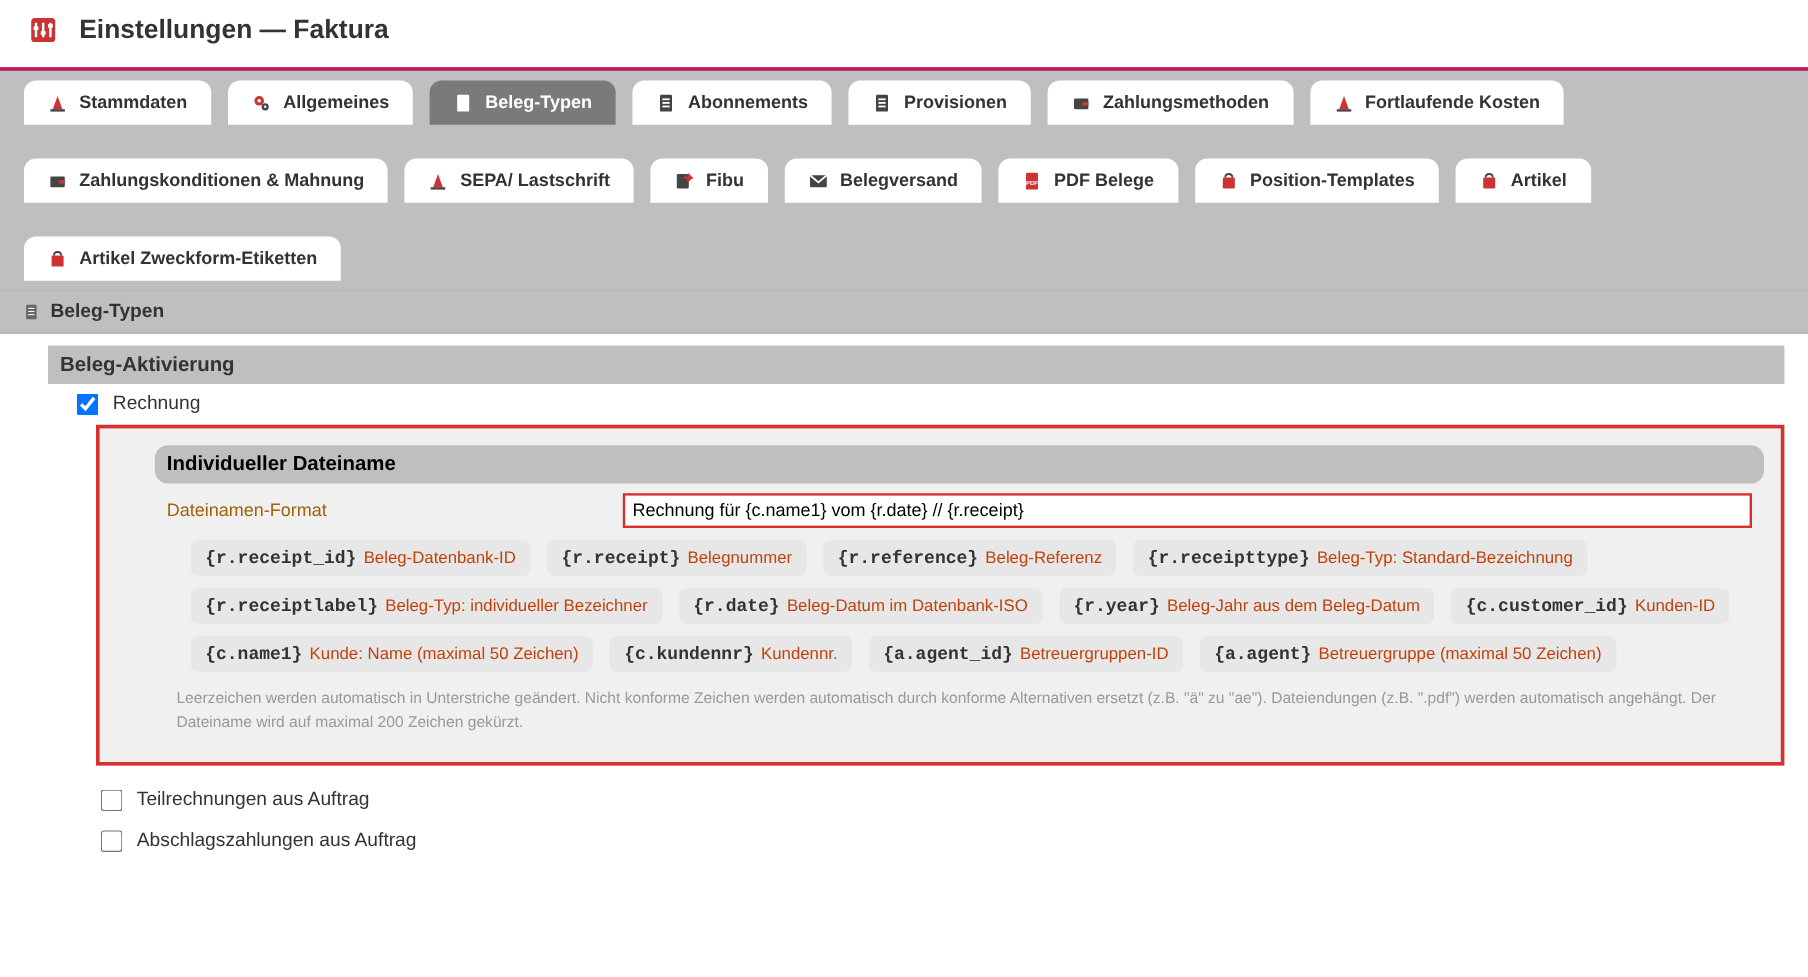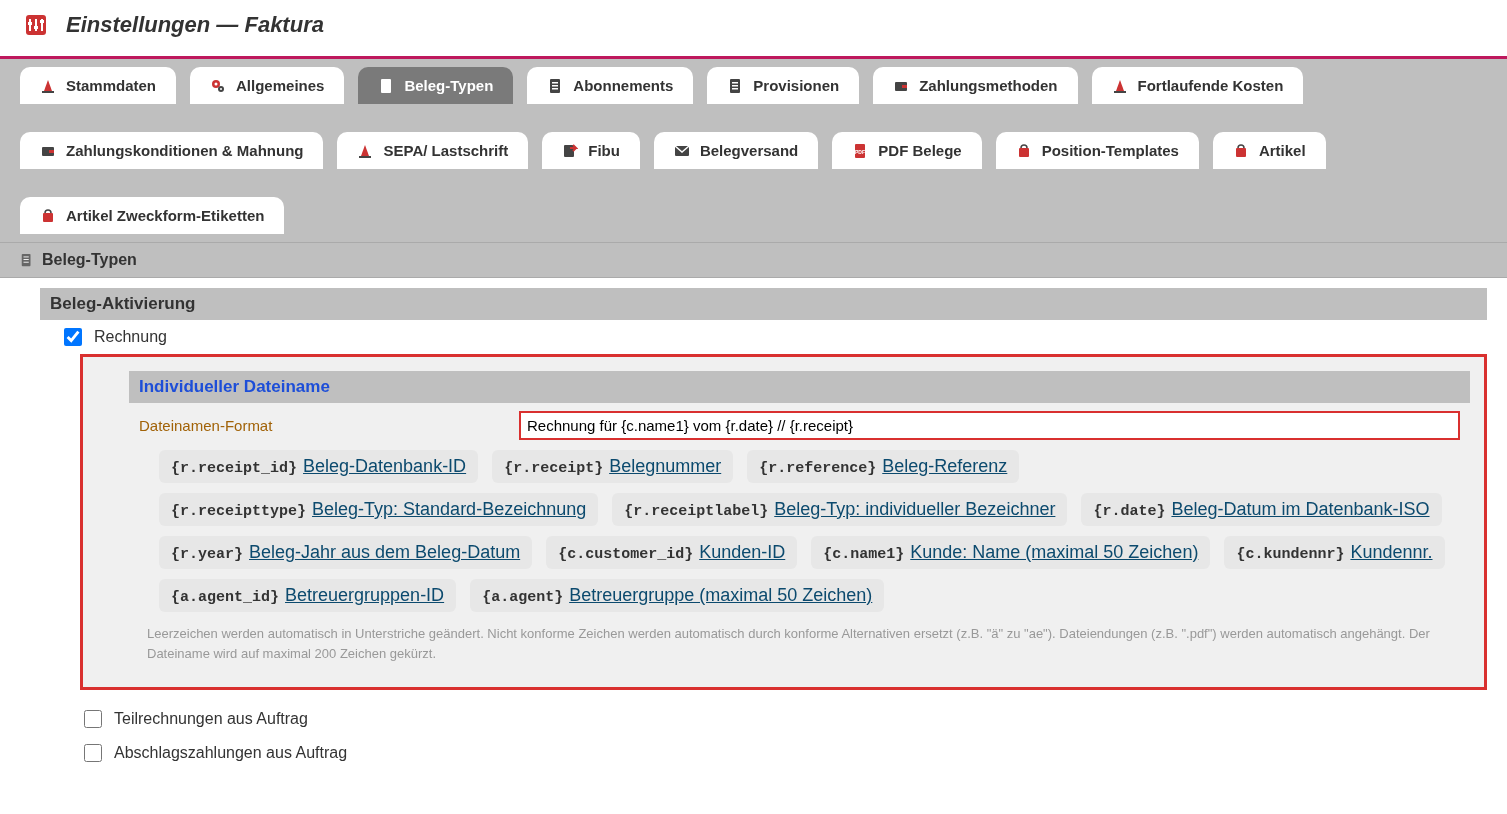"Einstellungen — Faktura" .header { font-style: italic -> none }
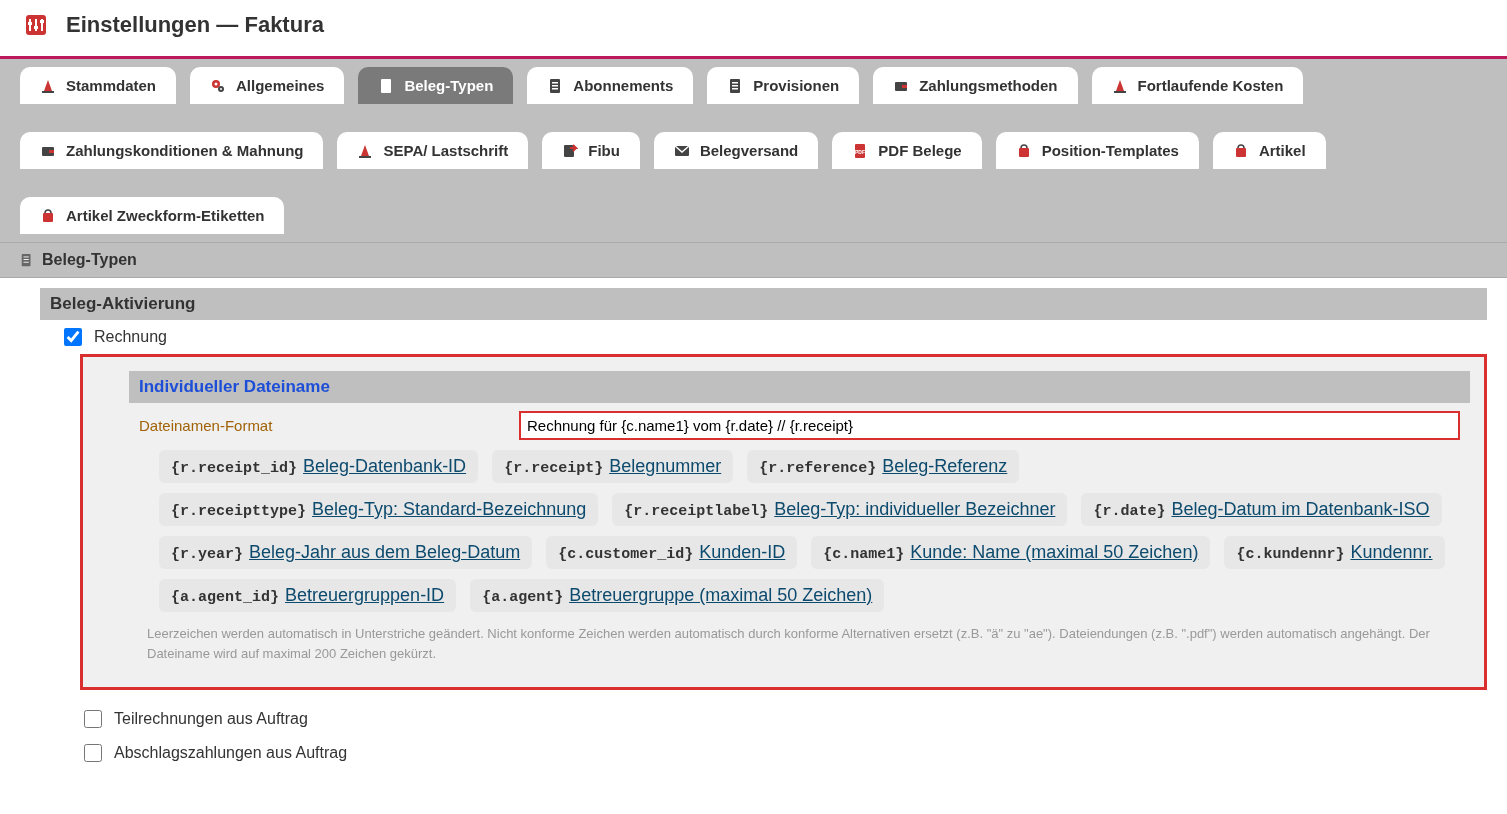"Individueller Dateiname" .sub-panel-title { border-radius: none -> 11px; color: #1d4ed8 -> #000000 }
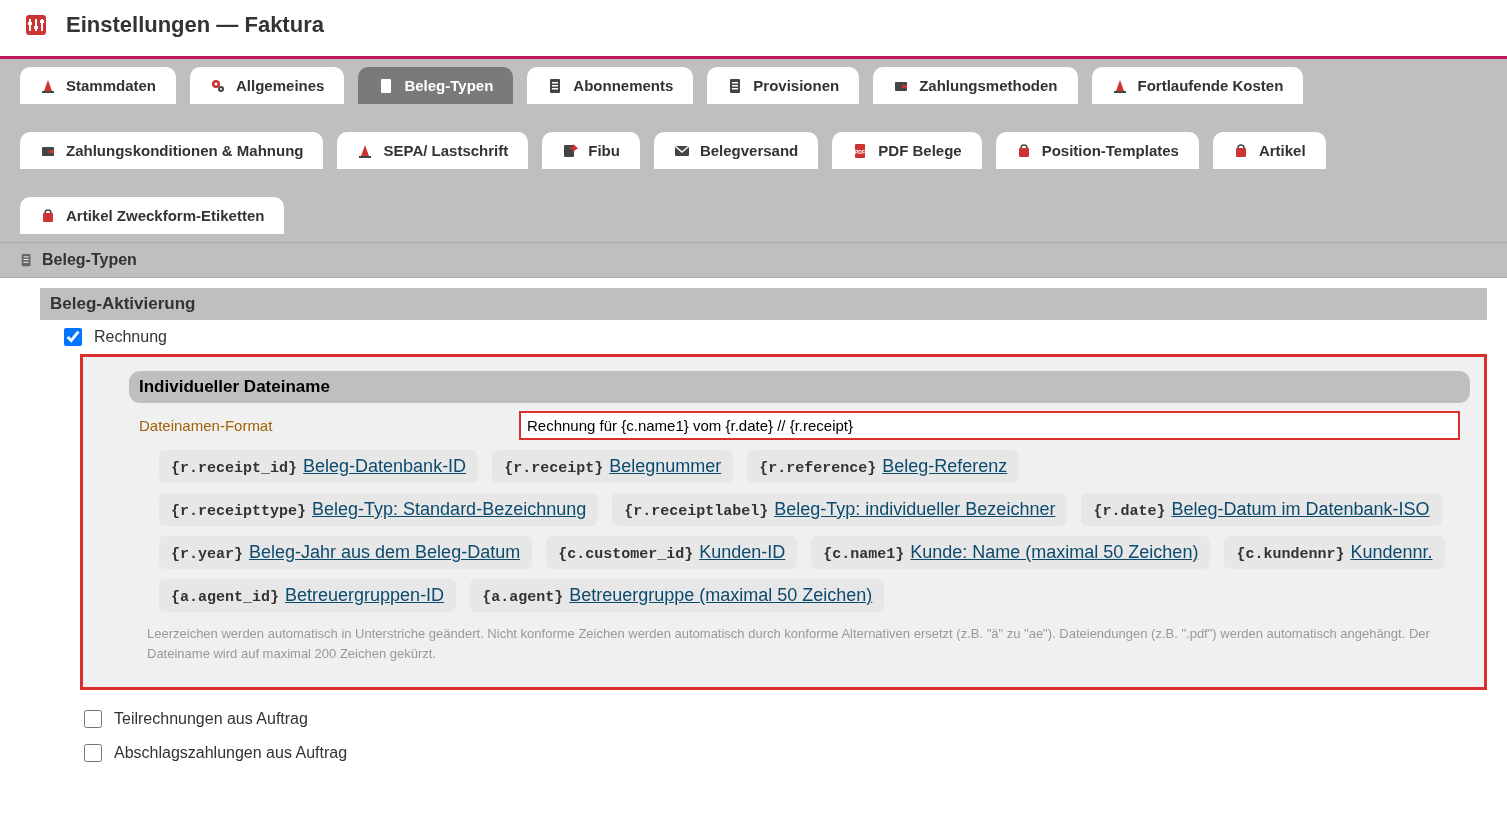"Beleg-Datenbank-ID" .tag .desc { color: #0c4a6e -> #c2410c; font-size: 18px -> 14px; text-decoration: underline -> none }
